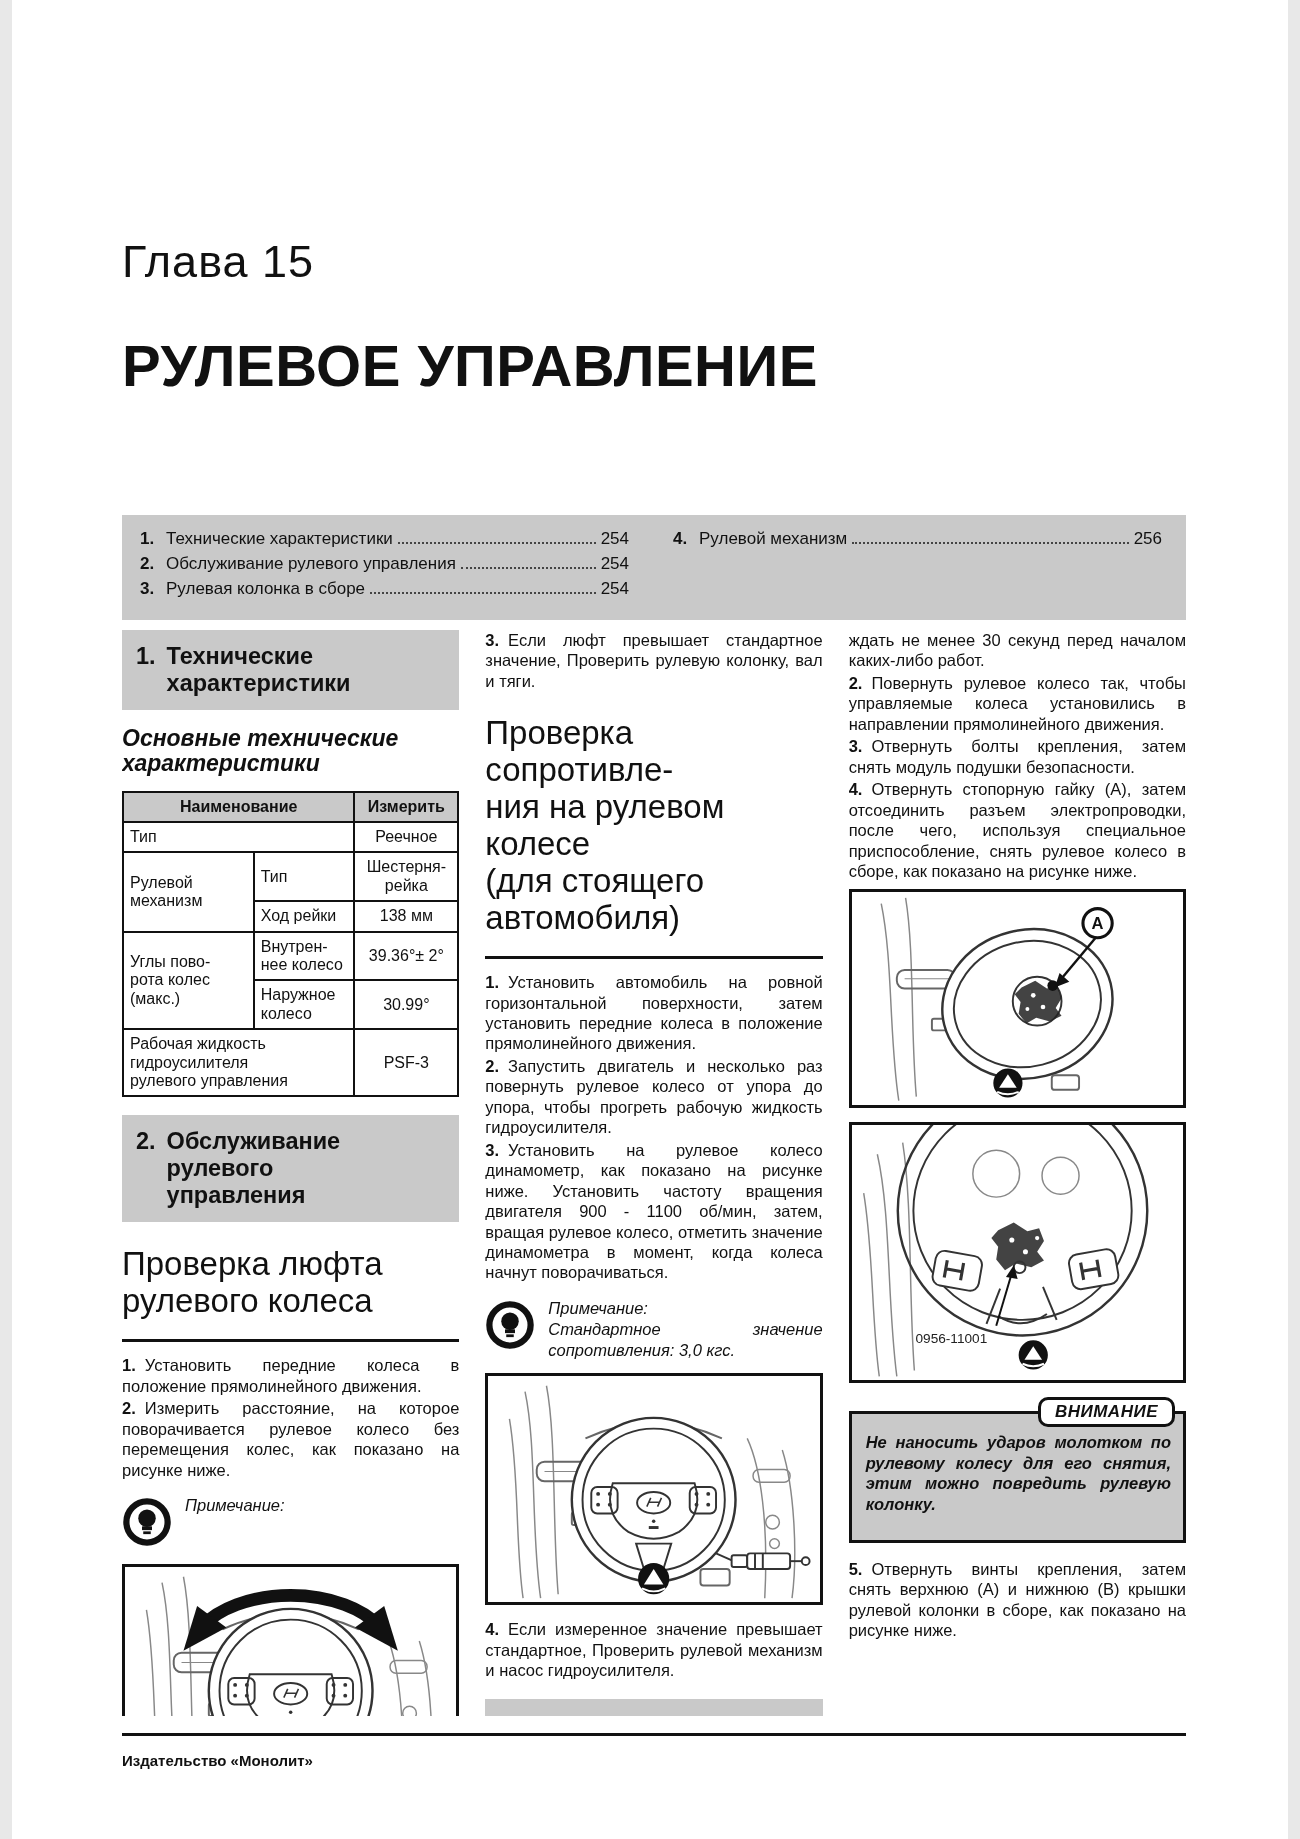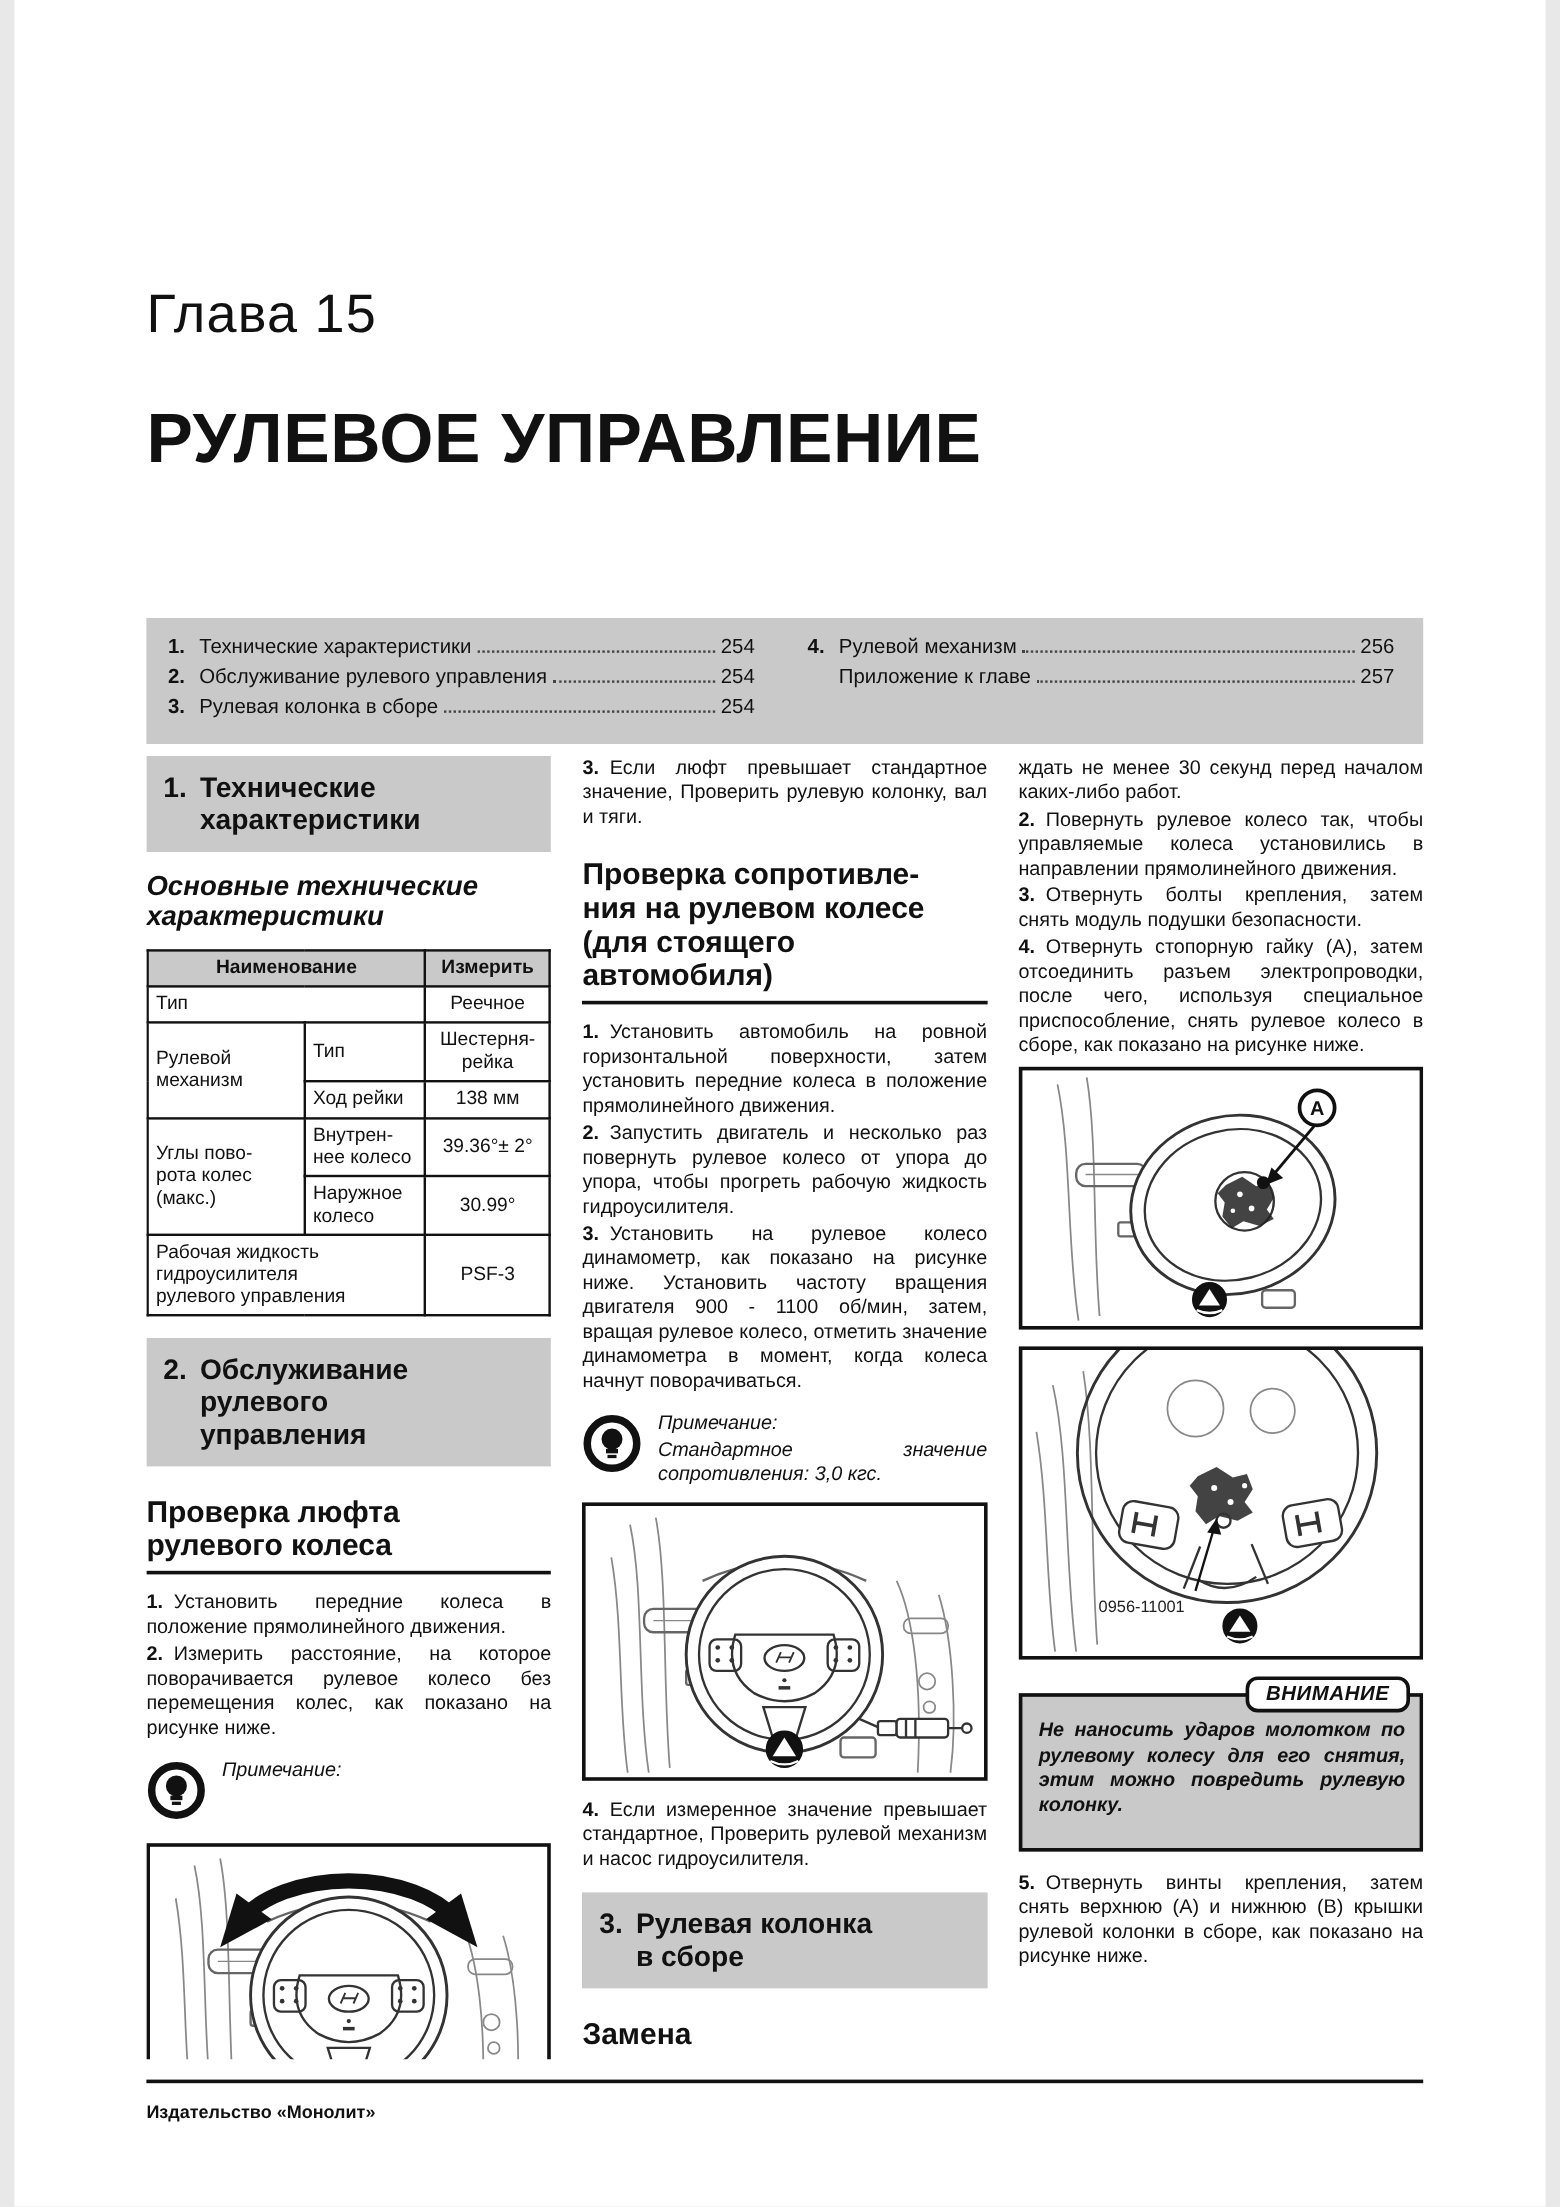"Приложение к главе" div.toc-item { html: <div> <span></span> <span>Приложение к главе</span> <span></span> <span>257</span> </div> -> none }
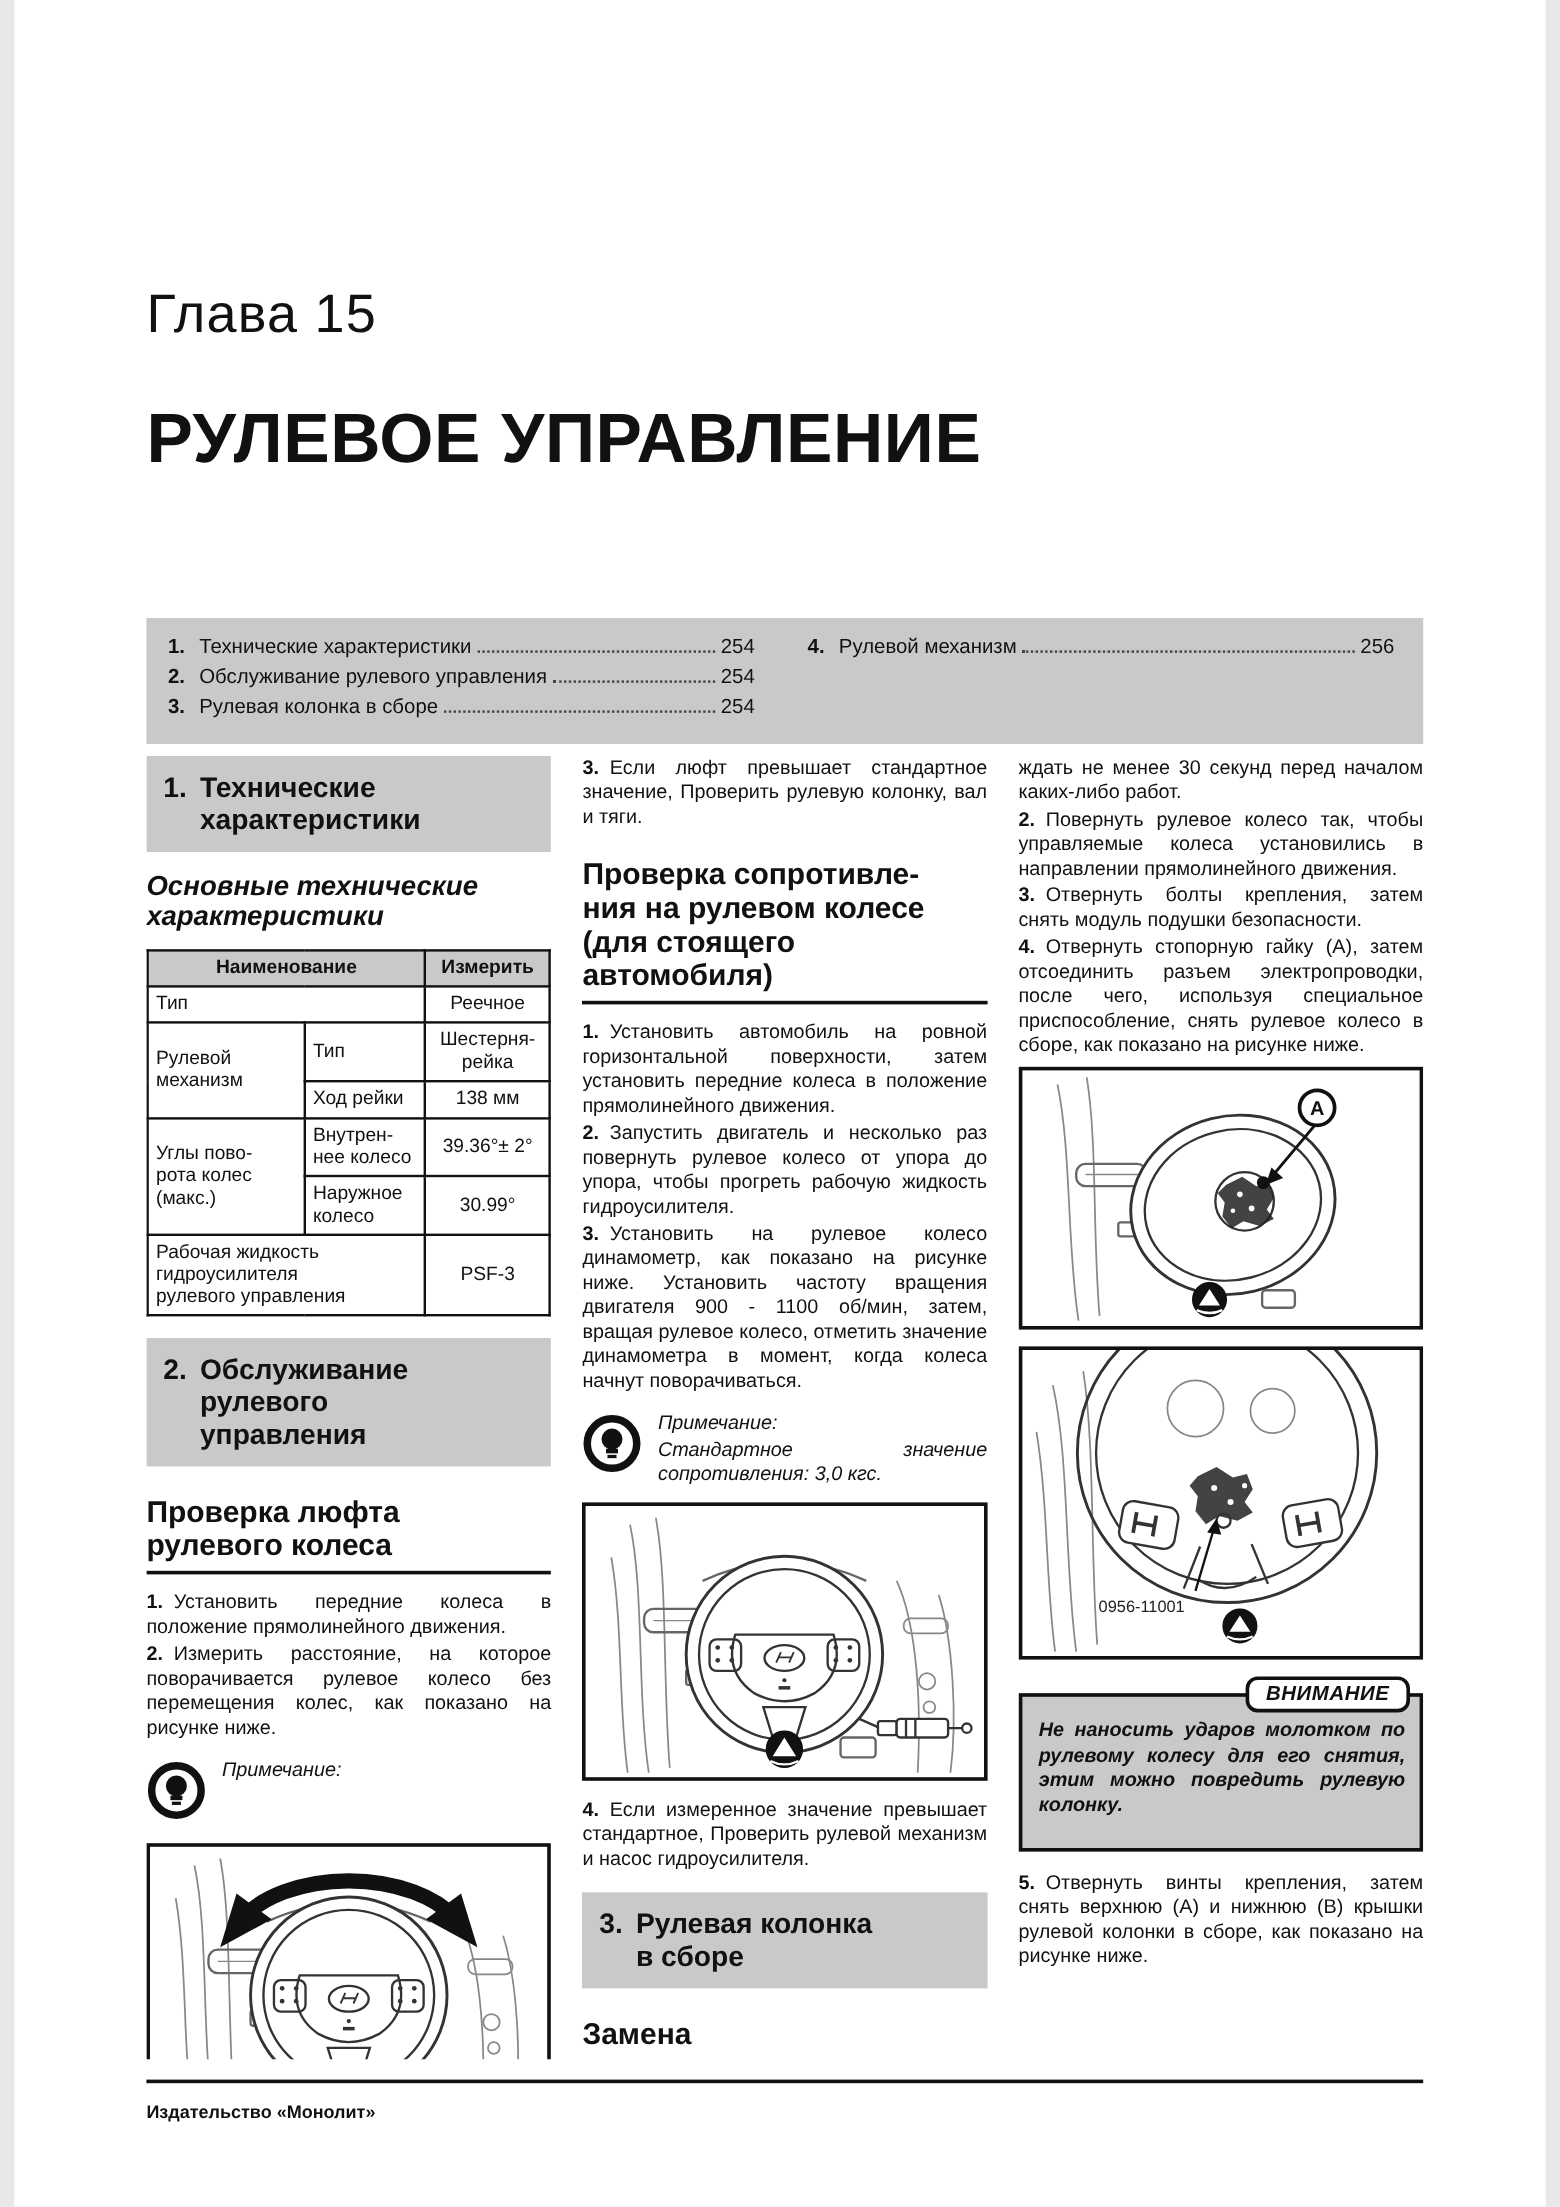"Проверка сопротивле-" .subhead { font-size: 25px -> 33px; font-weight: bold -> normal; padding-bottom: 7px -> 19px }
